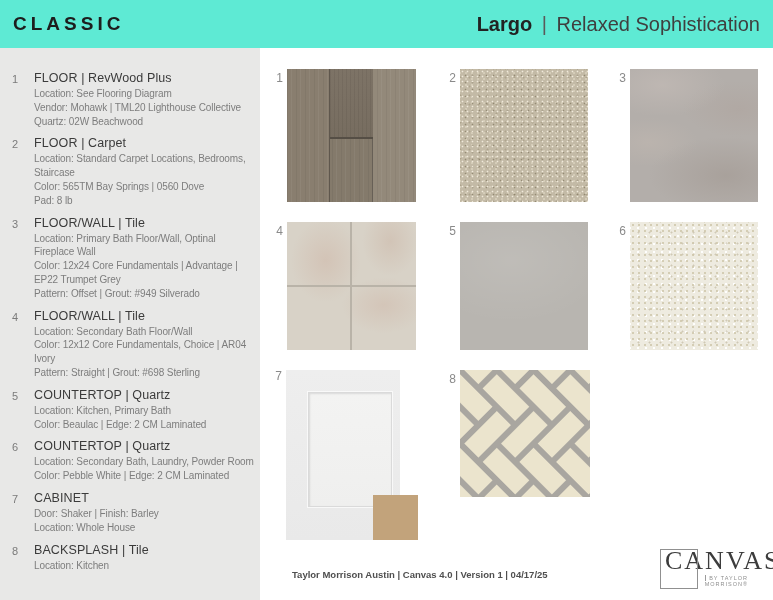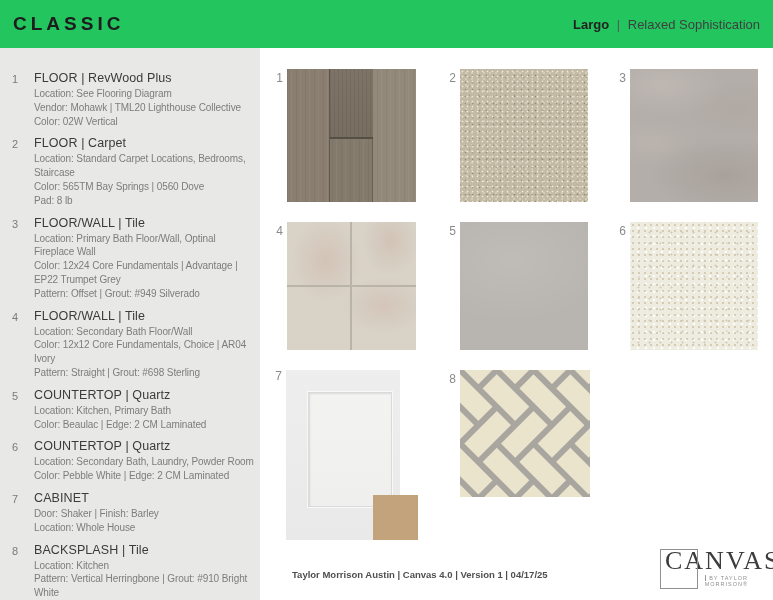"CLASSIC" .header { background: #22c55e -> #5eead4 }
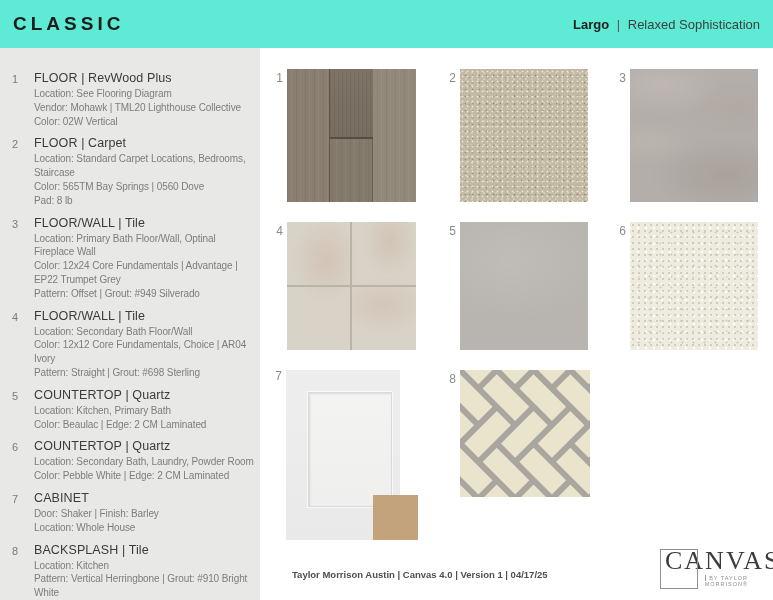"Largo | Relaxed Sophistication" .pkg { font-size: 13px -> 20px }
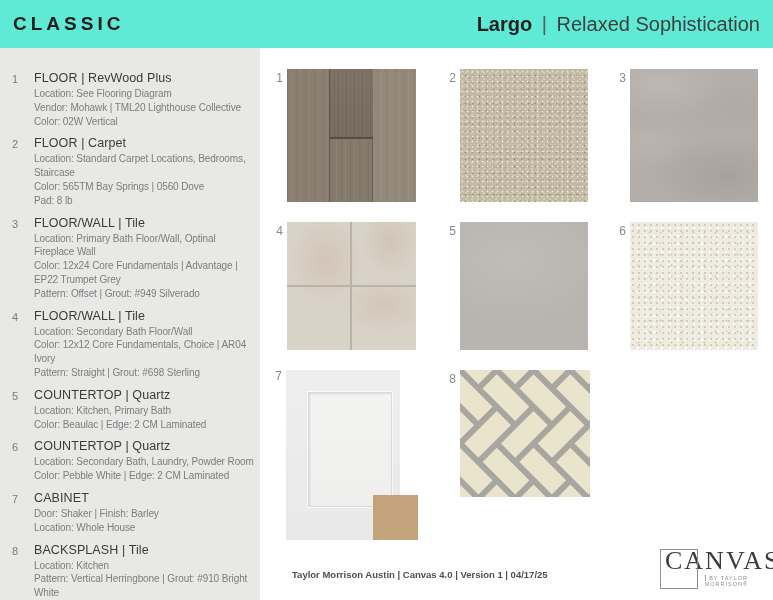"Color: 02W Vertical" div.spec-detail { text: Color: 02W Vertical -> Quartz: 02W Beachwood }
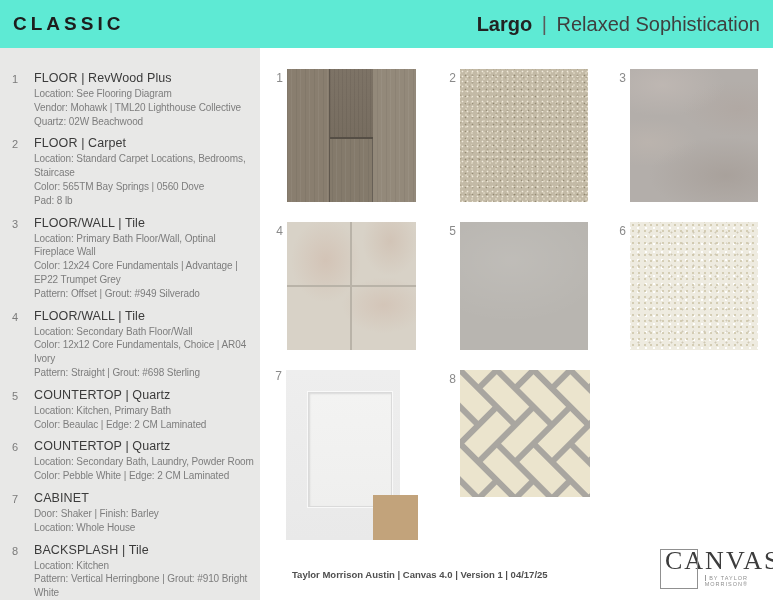"Pattern: Vertical Herringbone | Grout:" div.spec-detail { html: <div>Pattern: Vertical Herringbone | Grout: #910 Bright White</div> -> none }
